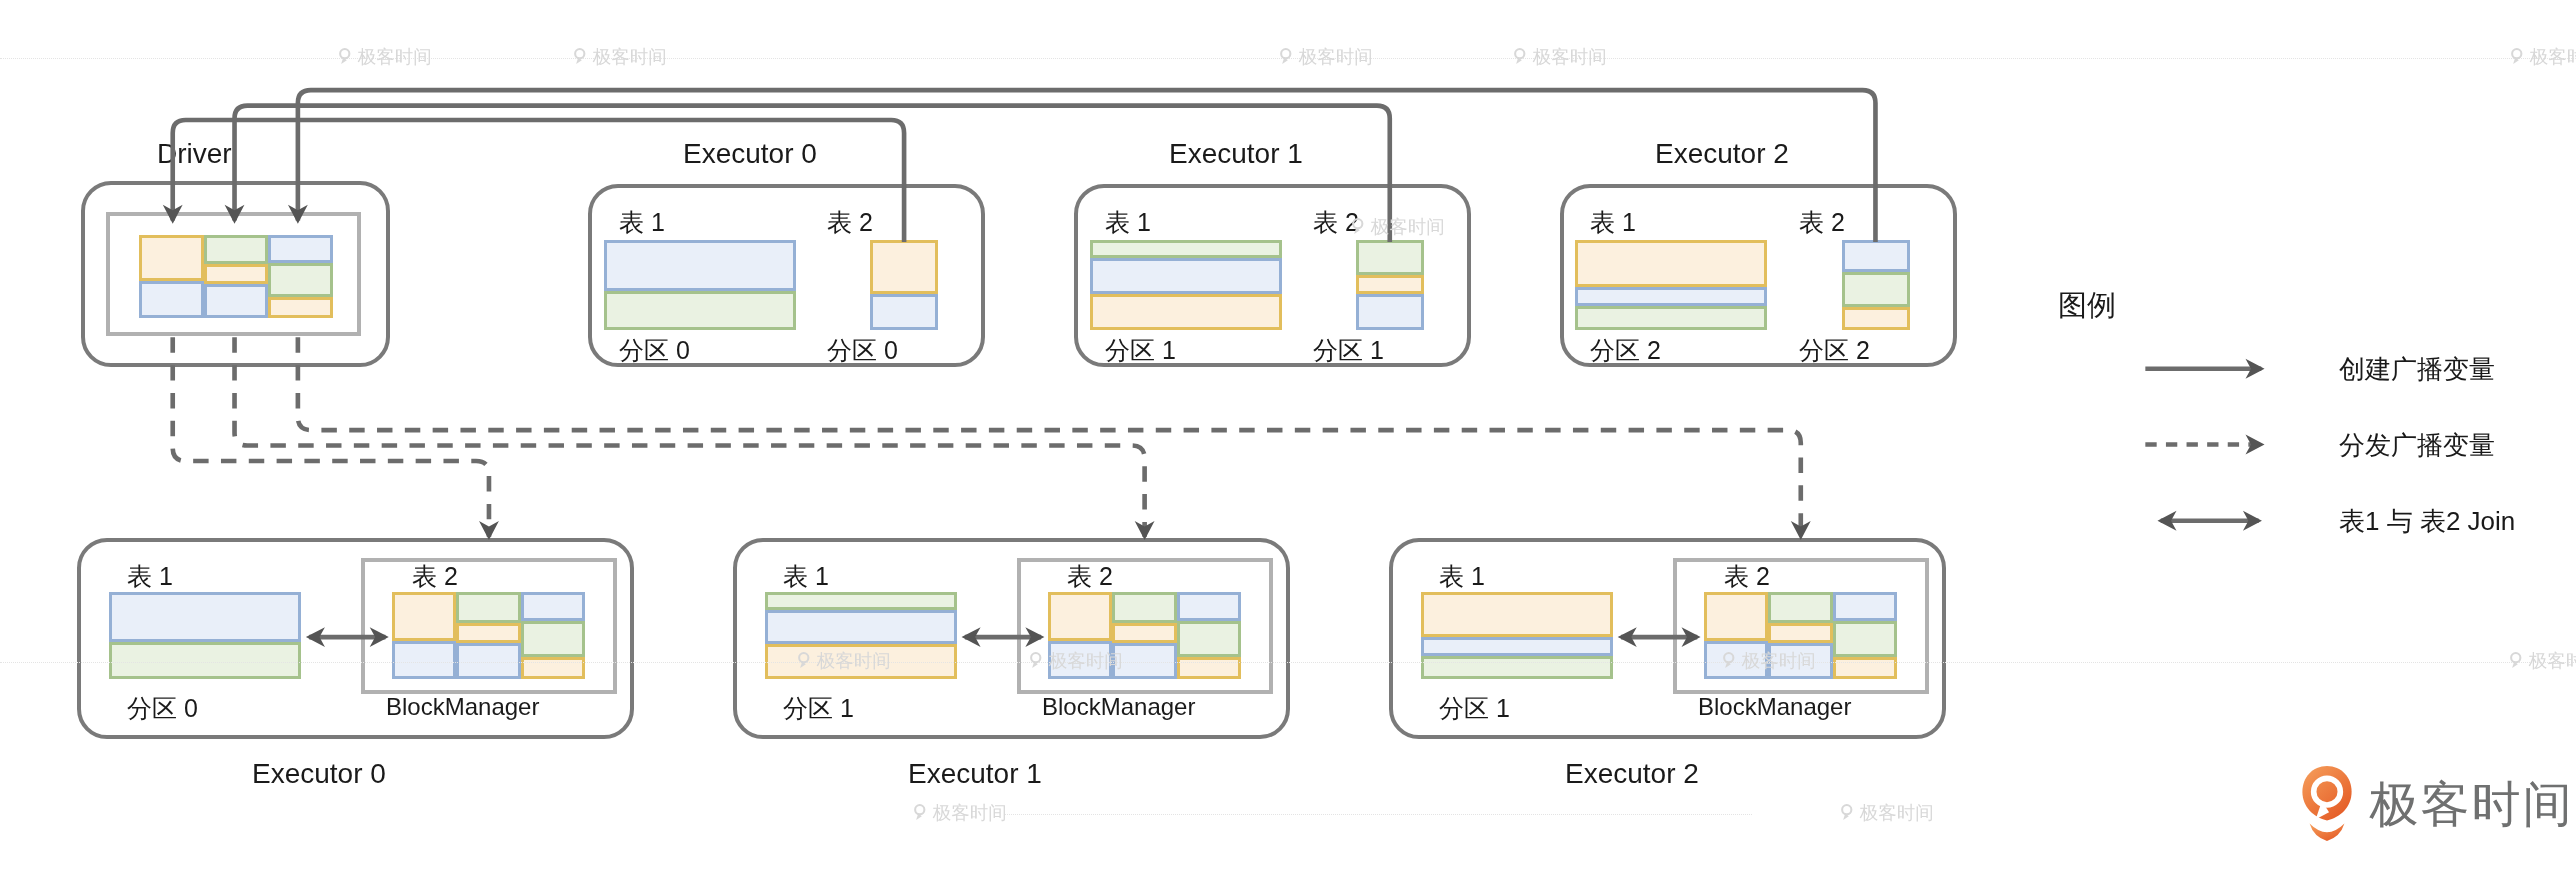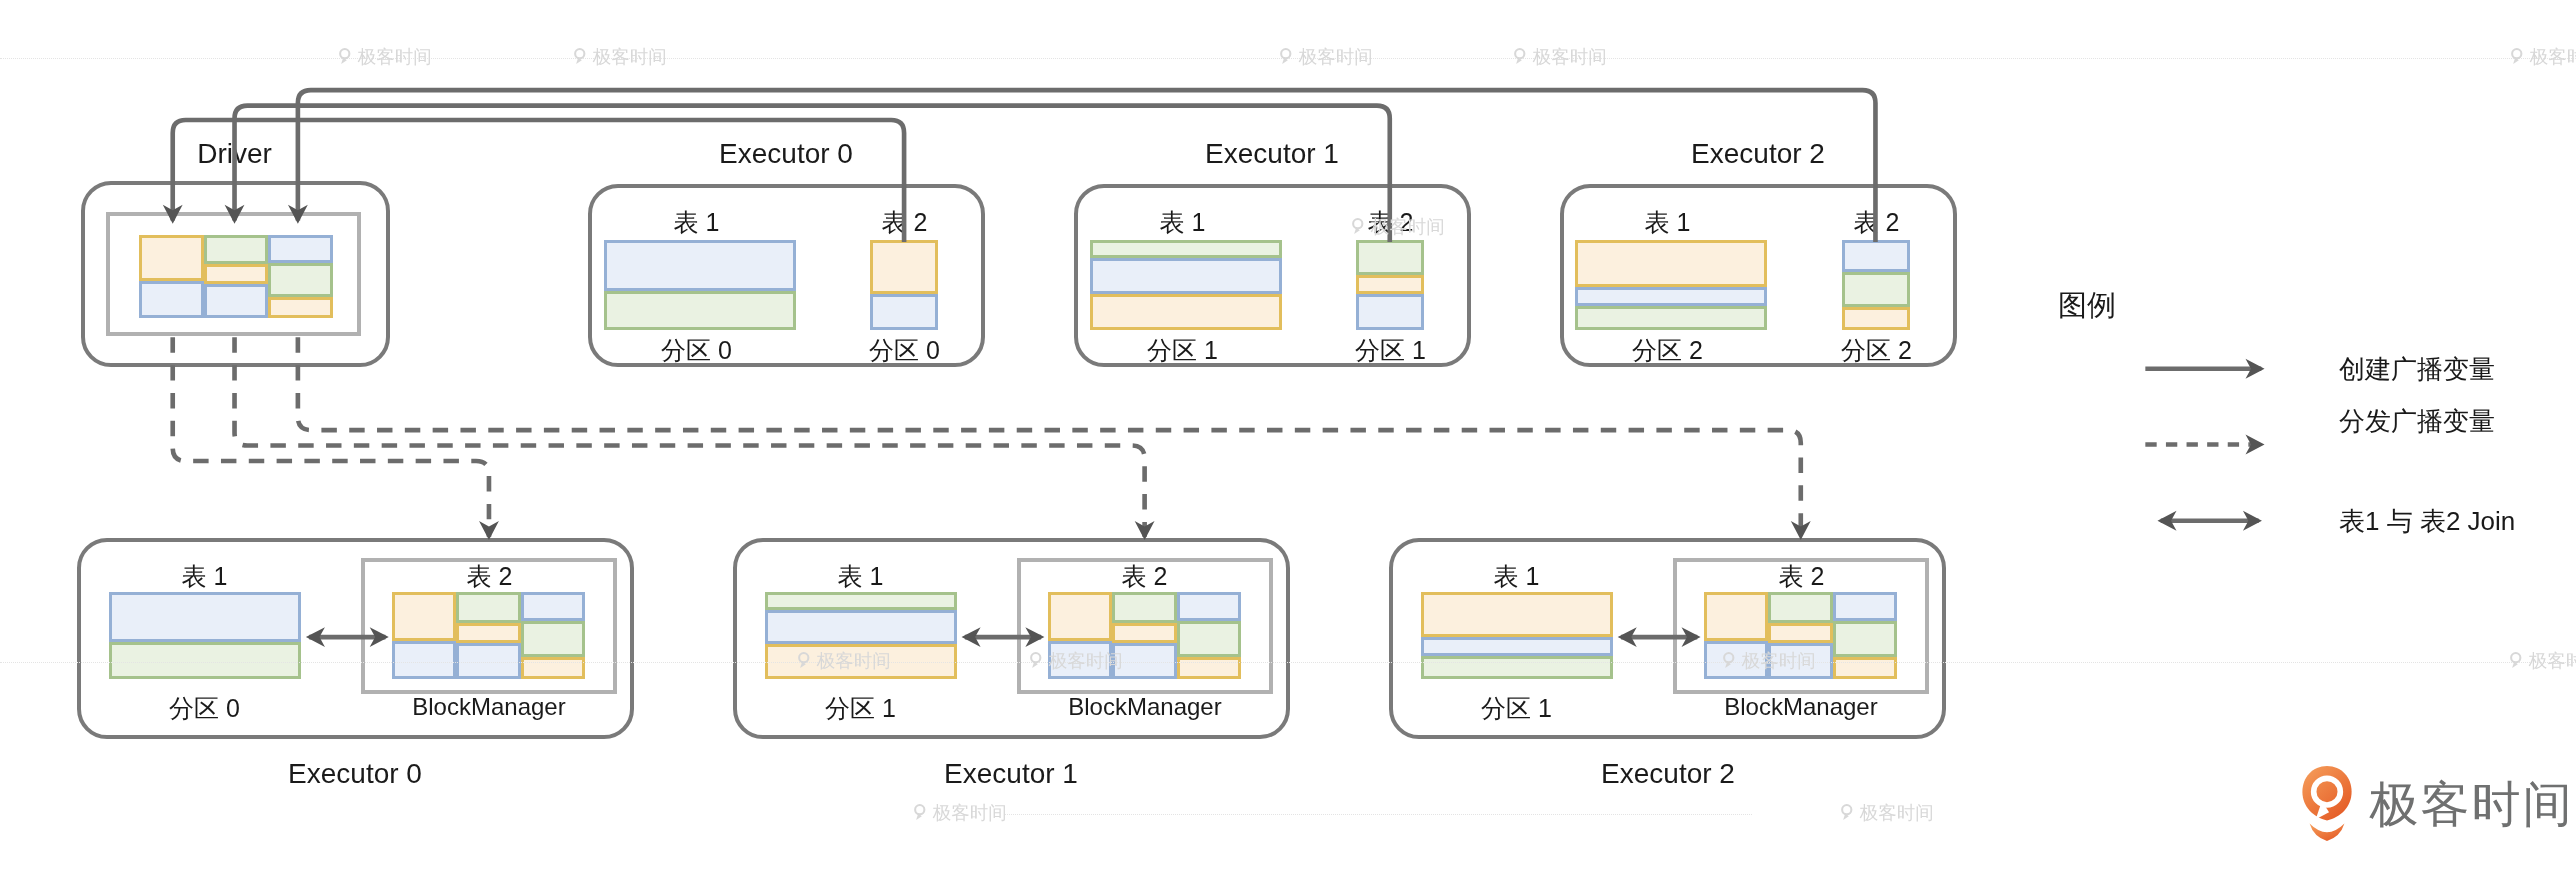"Driver" .lbl { text-align: center -> none }
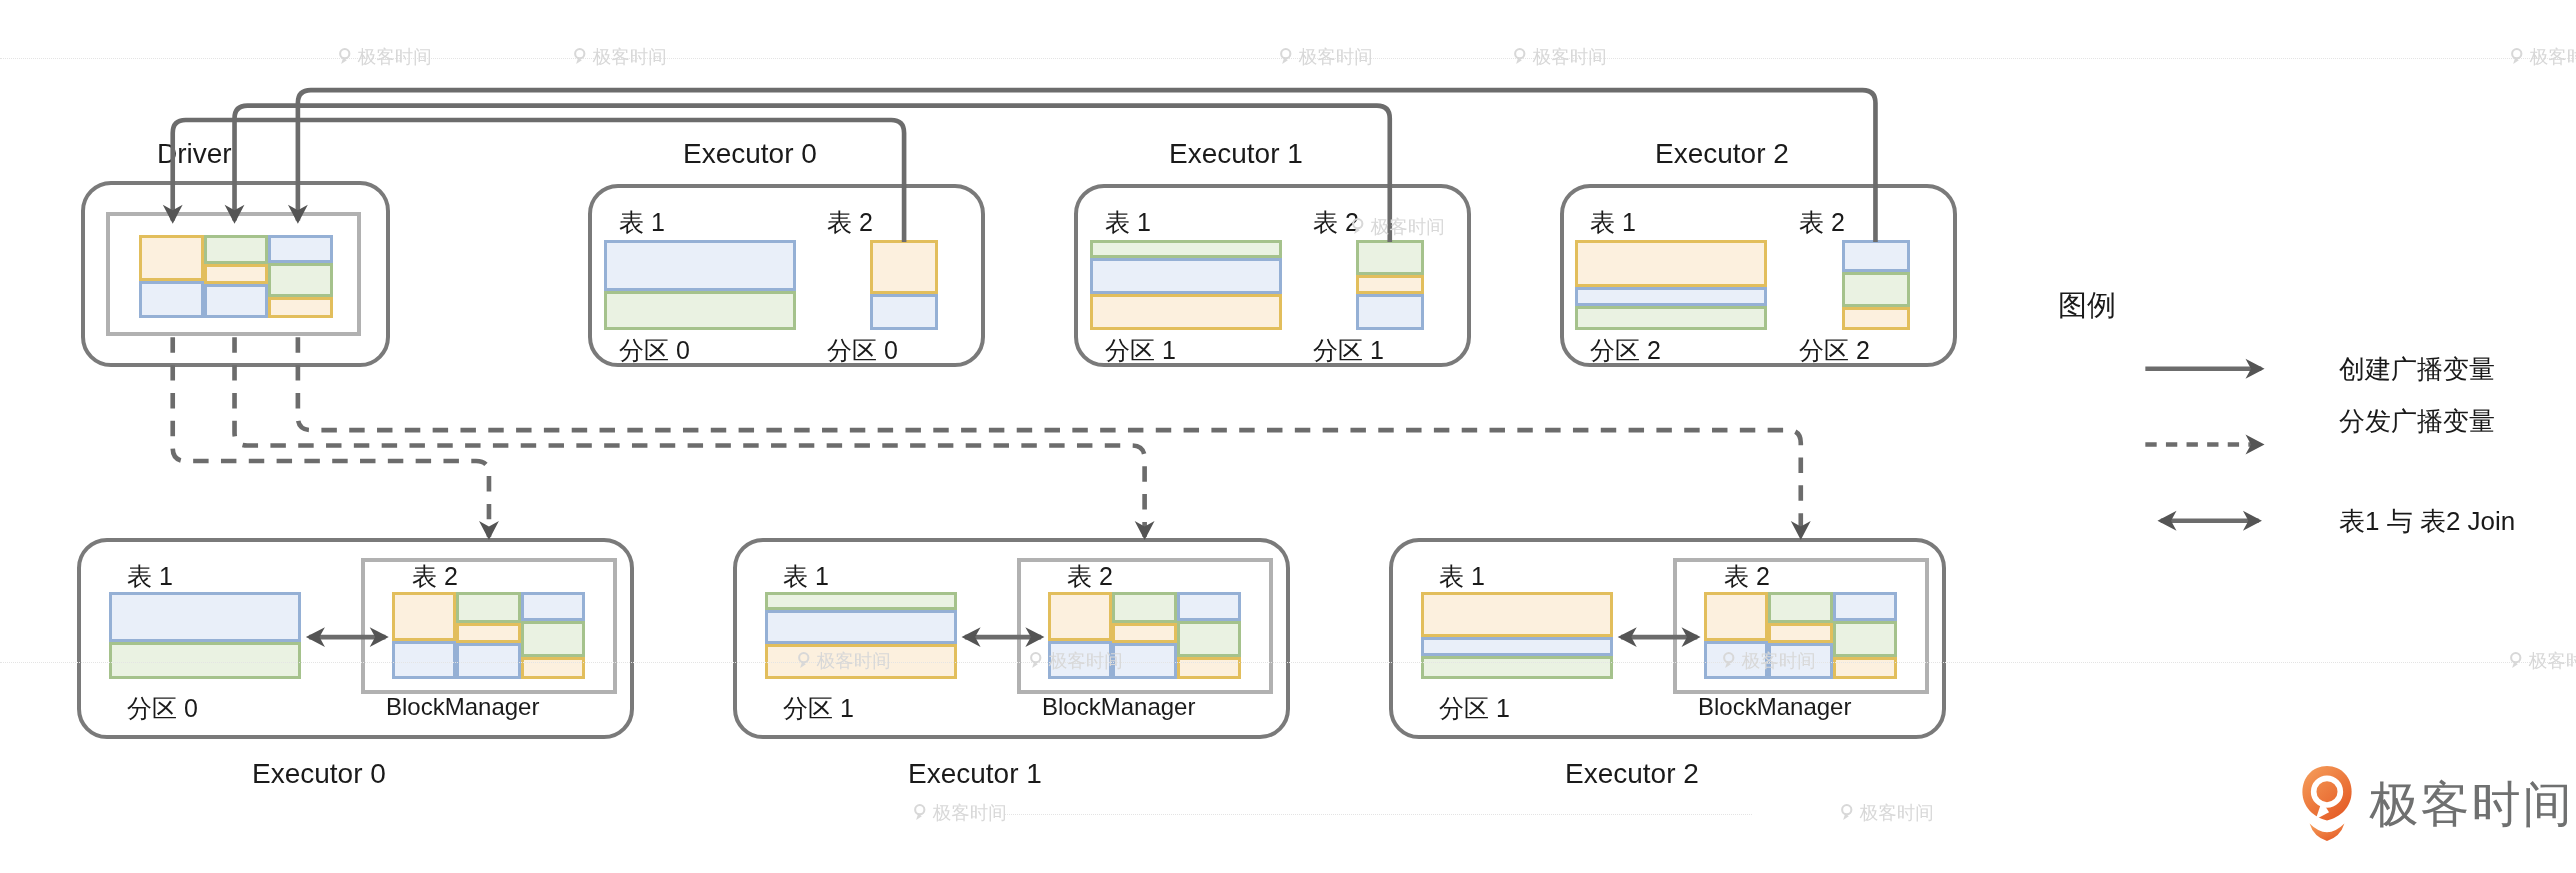"分发广播变量" div.leg-item { top: 404px -> 428px }
